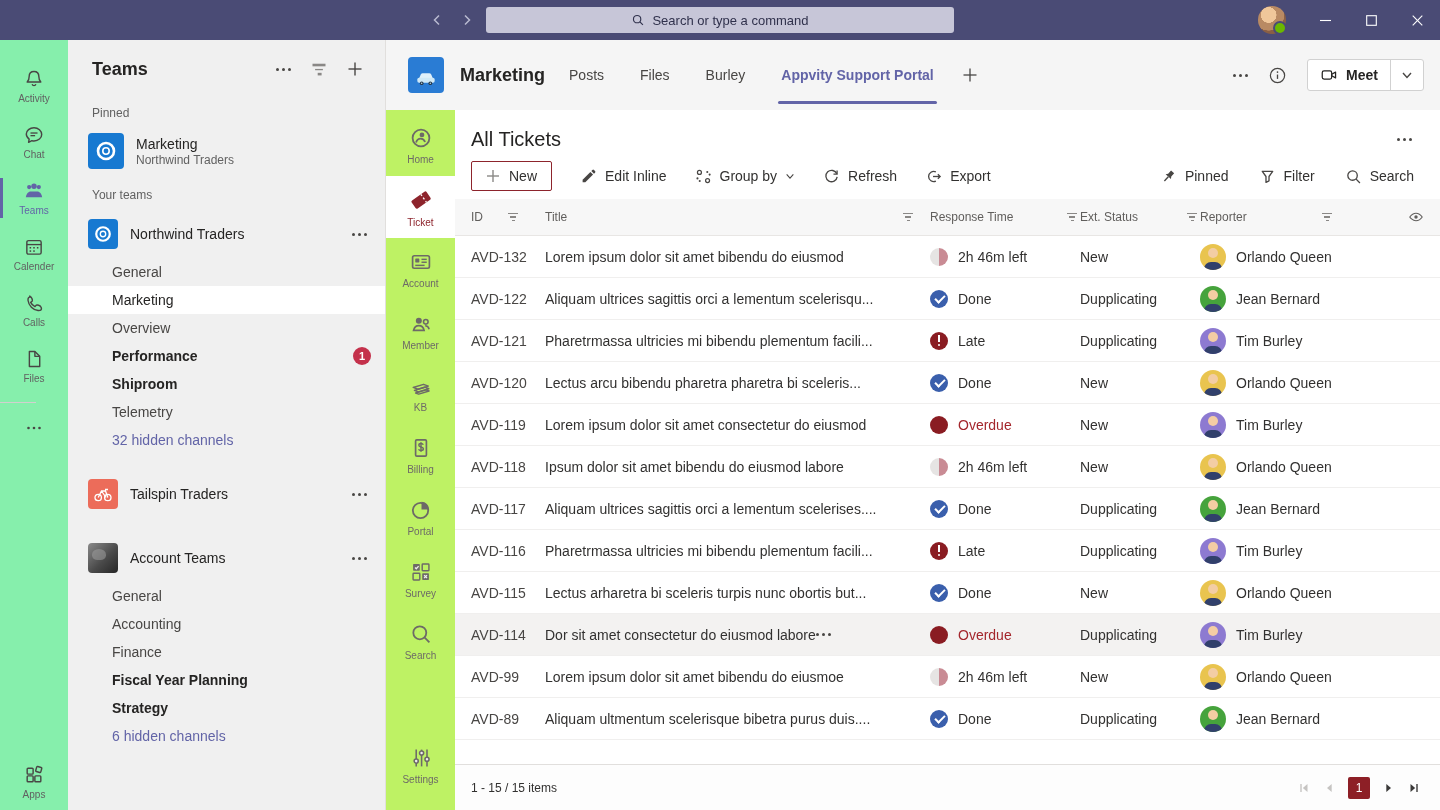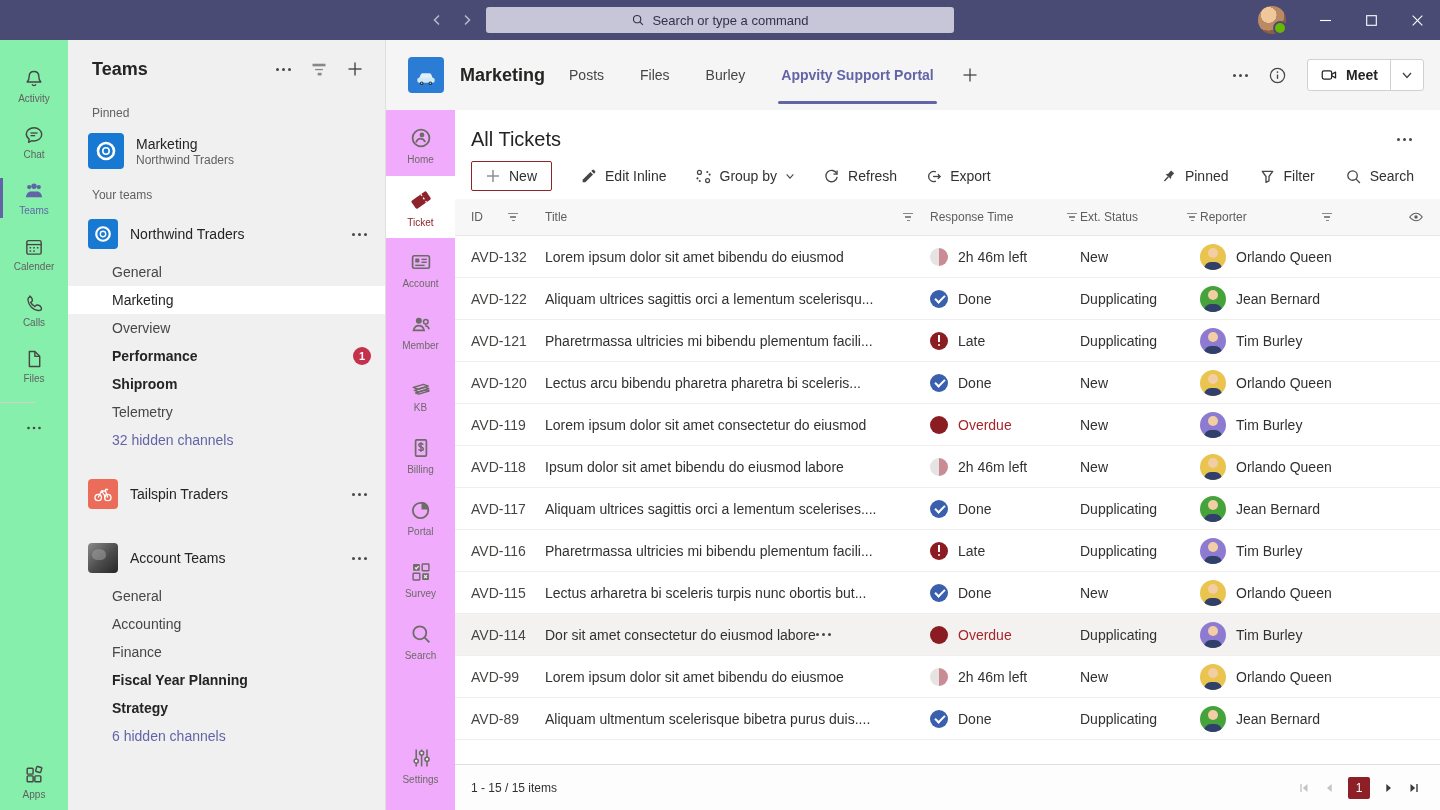"Home" .app-rail { background: #f0abfc -> #bef264 }
